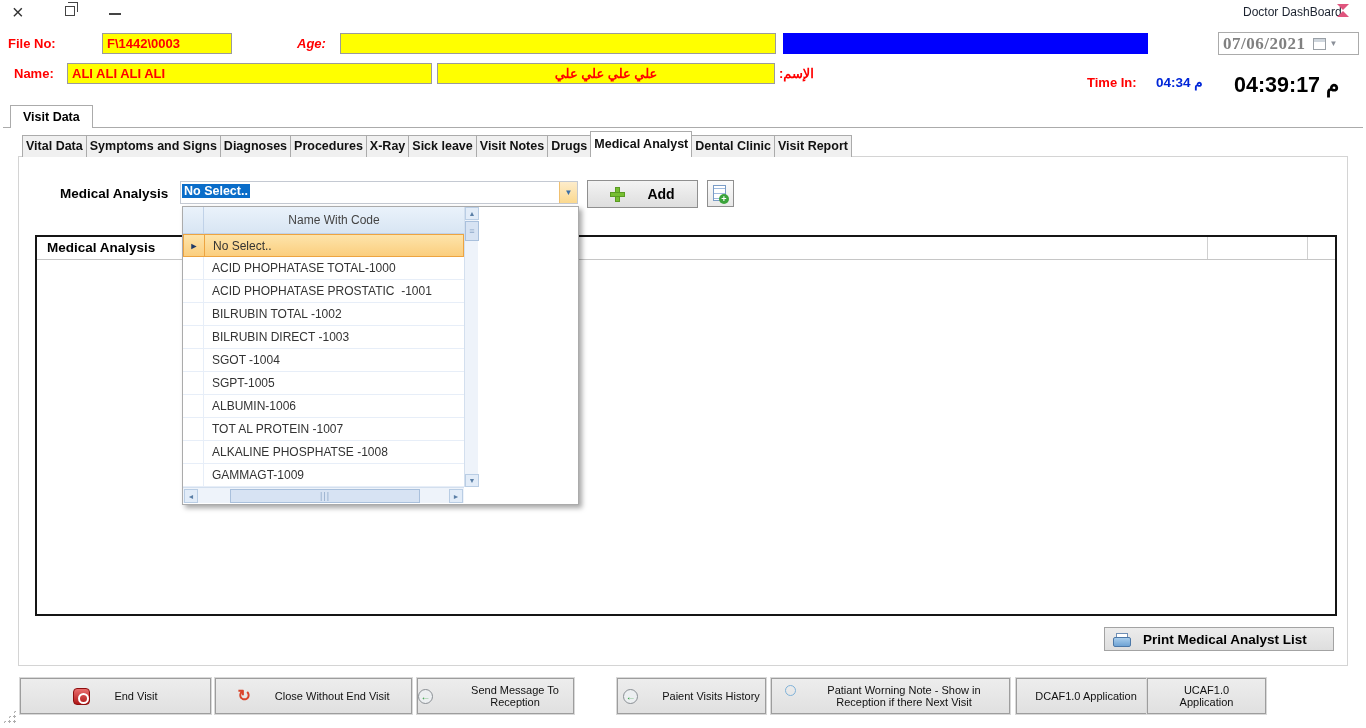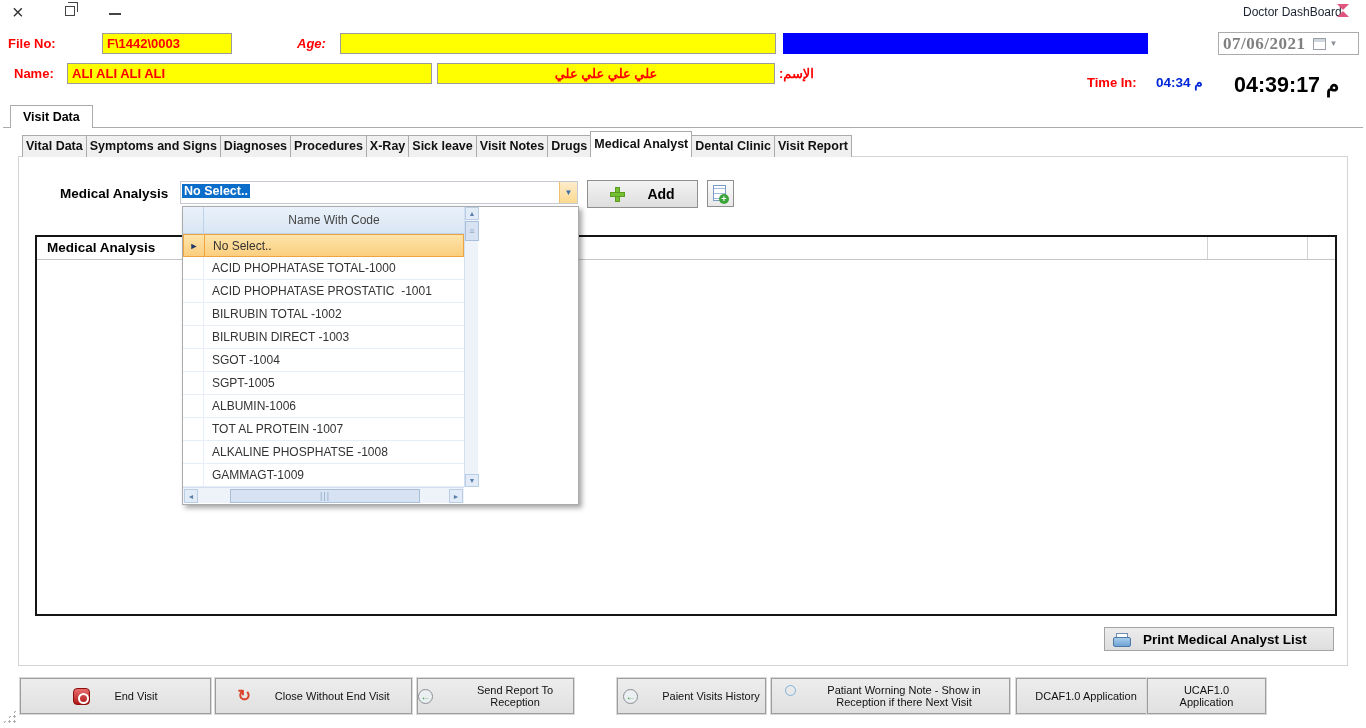"Send Report To Reception" span.ftext { text: Report -> Message }
